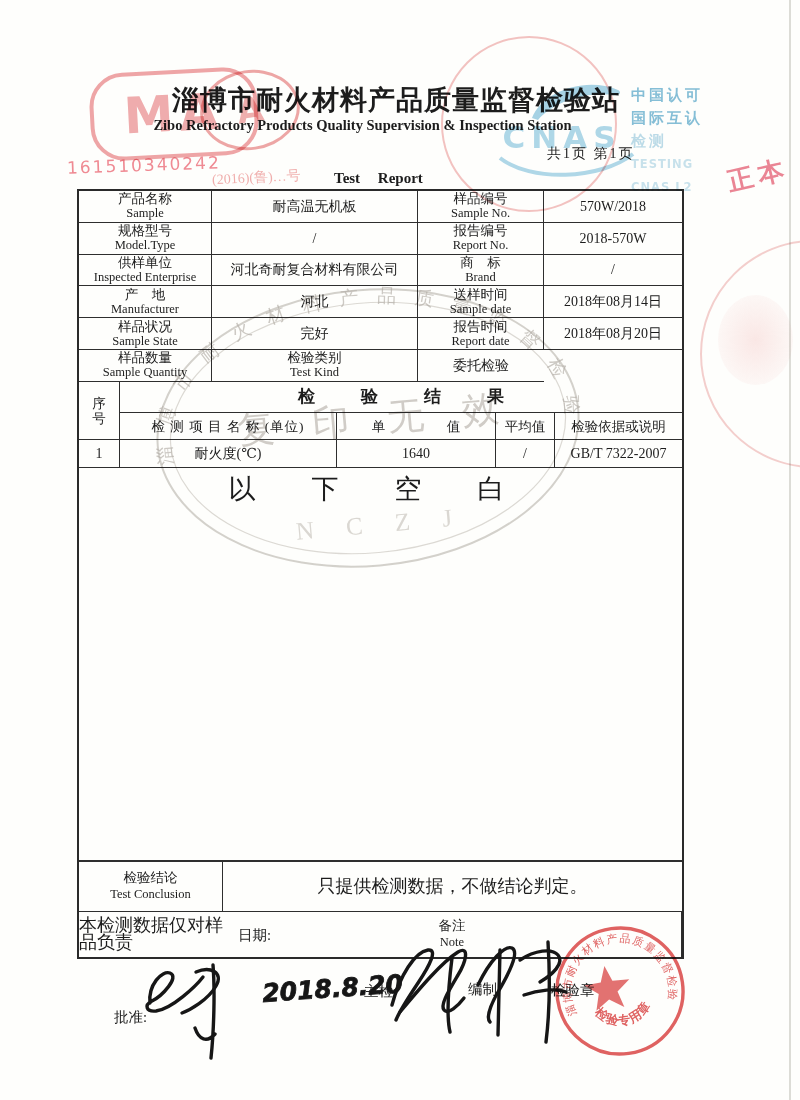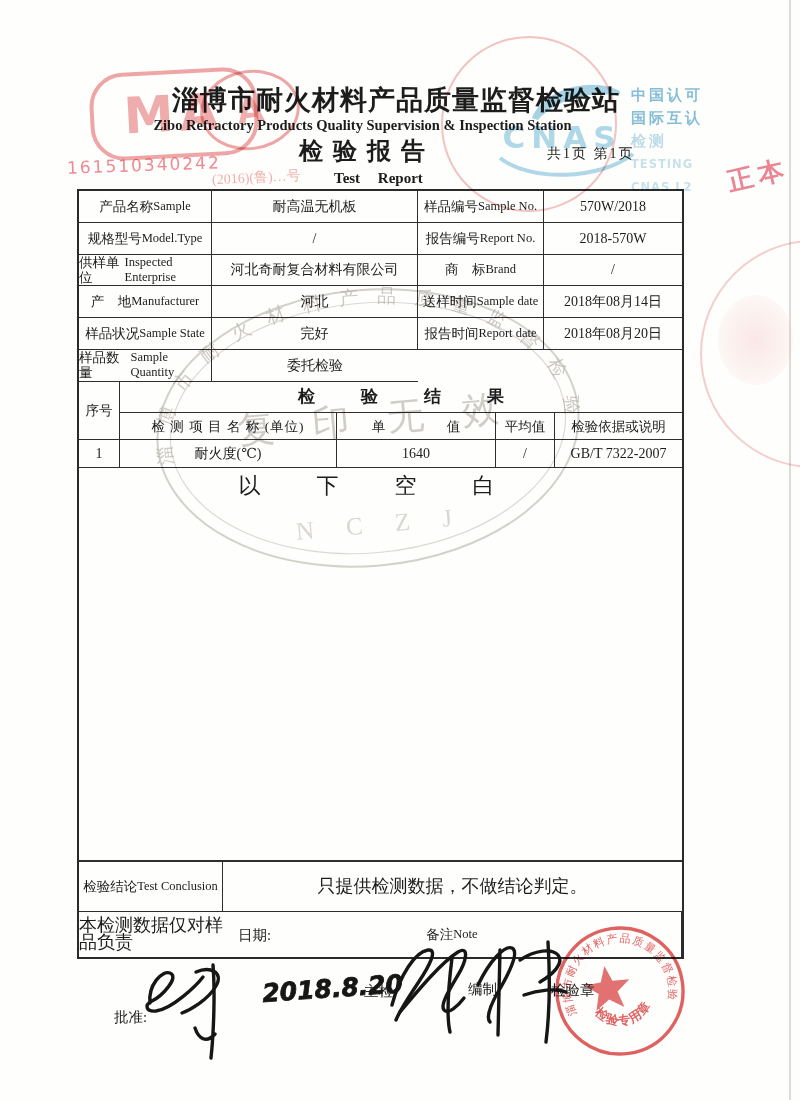"检验报告" div.abs { html: <div>检验报告</div> -> none }
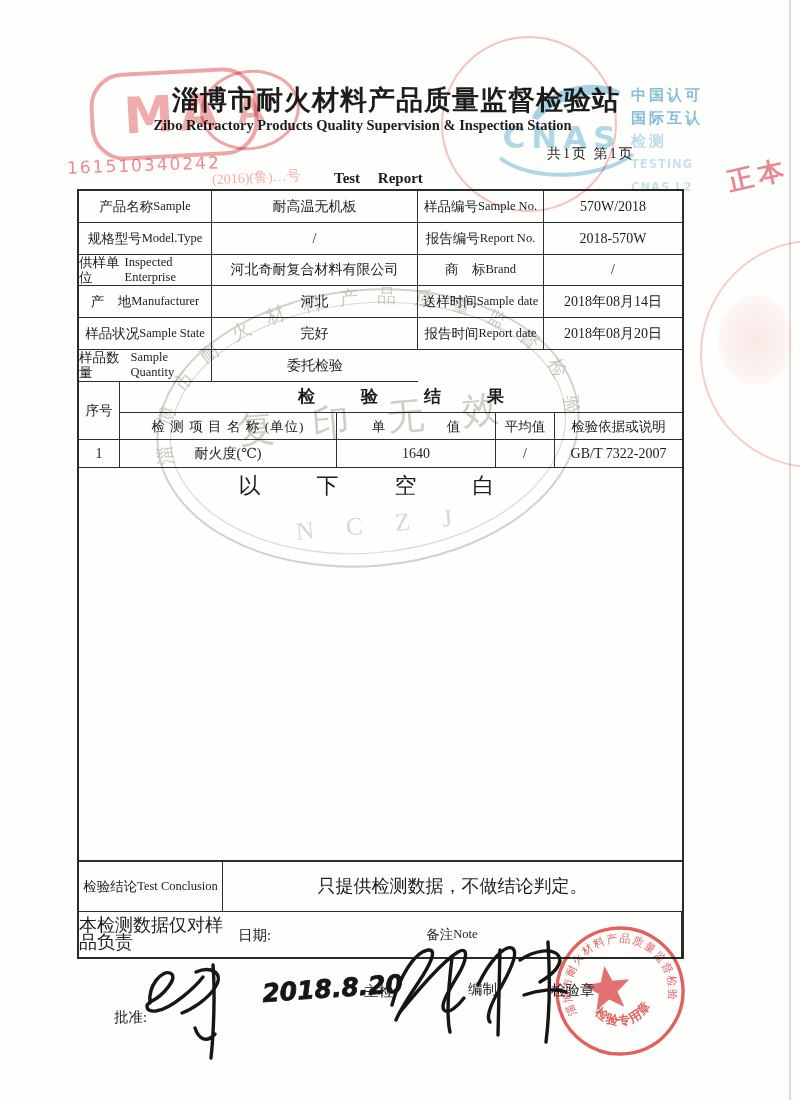"产品名称" .cell { flex-direction: none -> column }
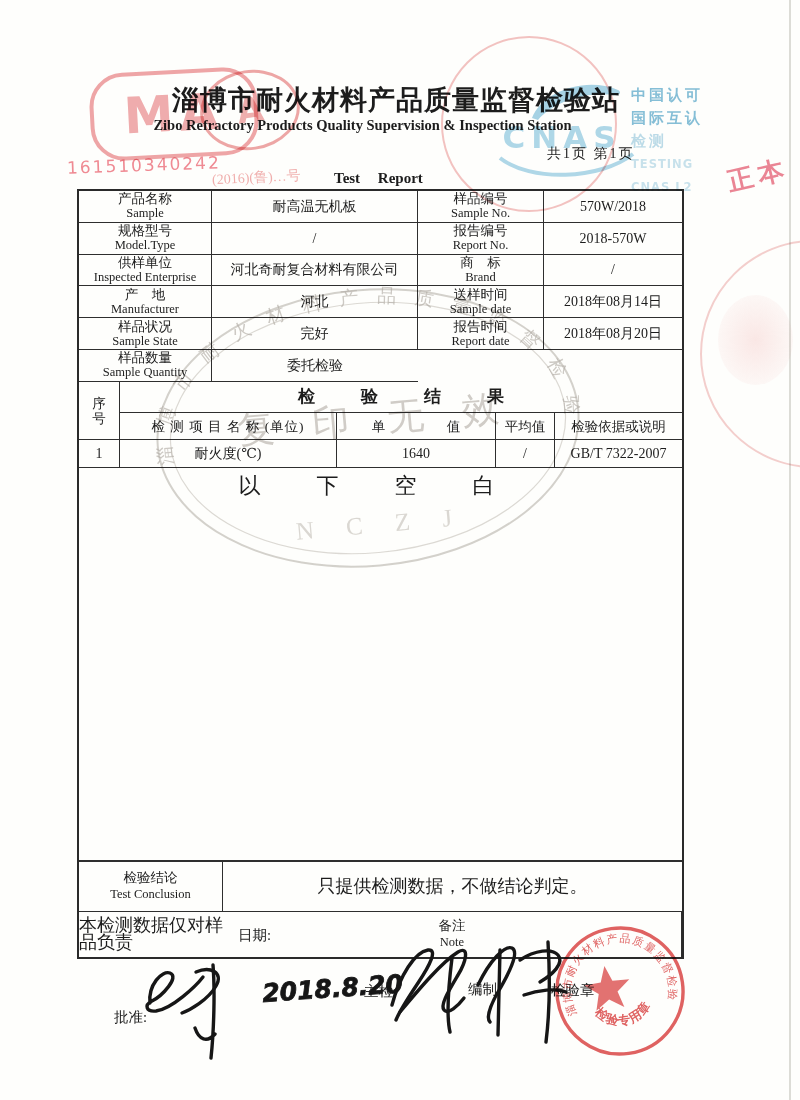"检验类别" div.cell { html: none -> <div> <div>检验类别</div> <div>Test Kind</div> </div> }
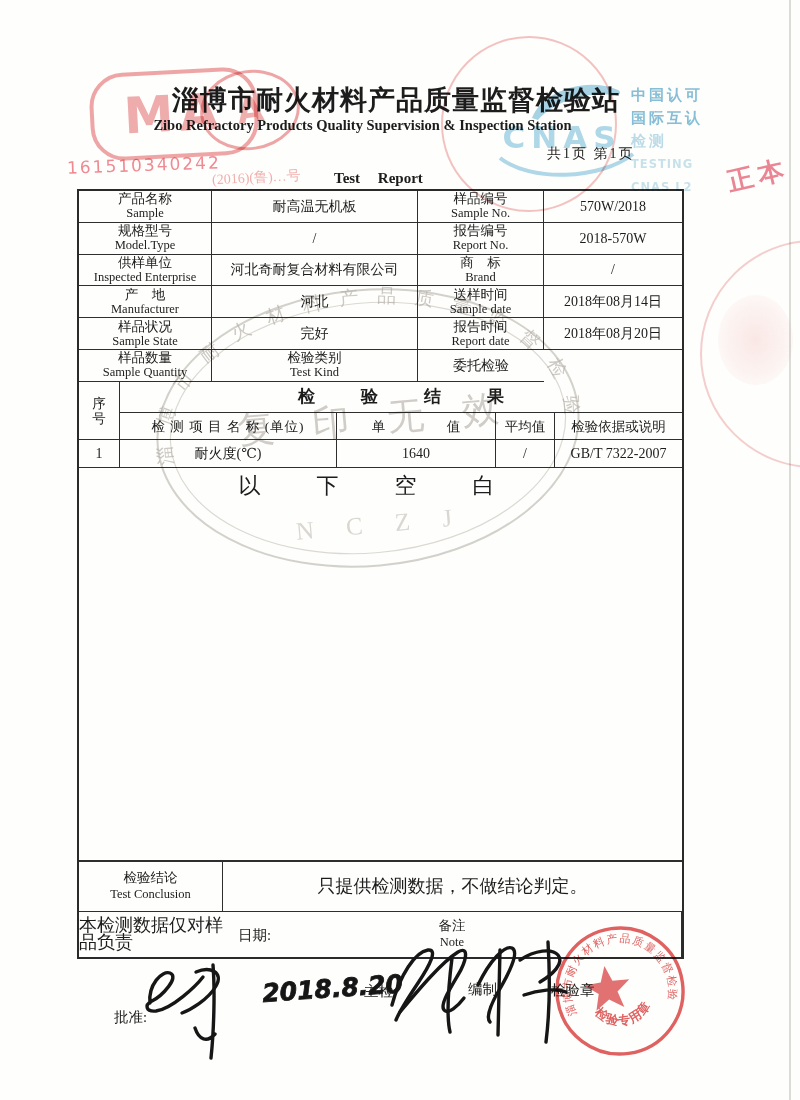"以下空白" .blank-note { font-size: 22px -> 27px }
